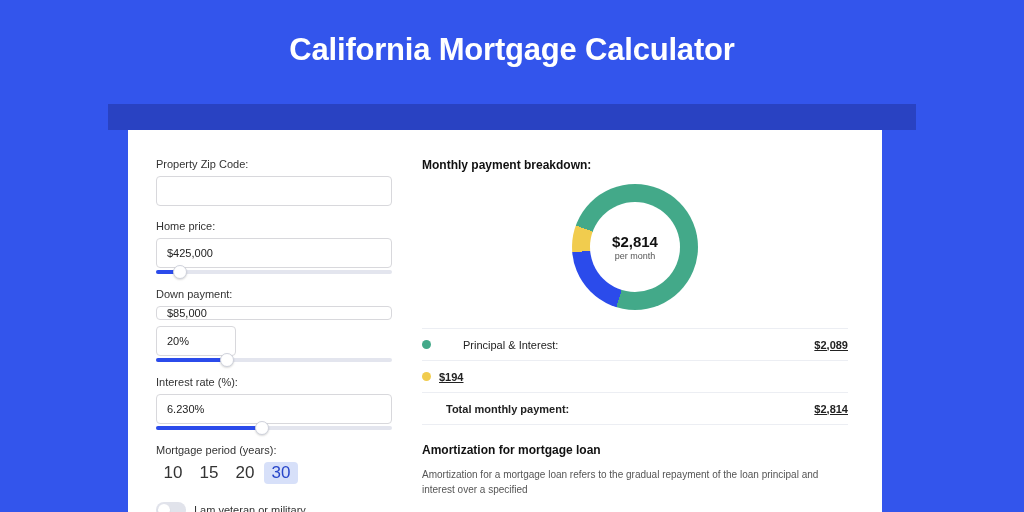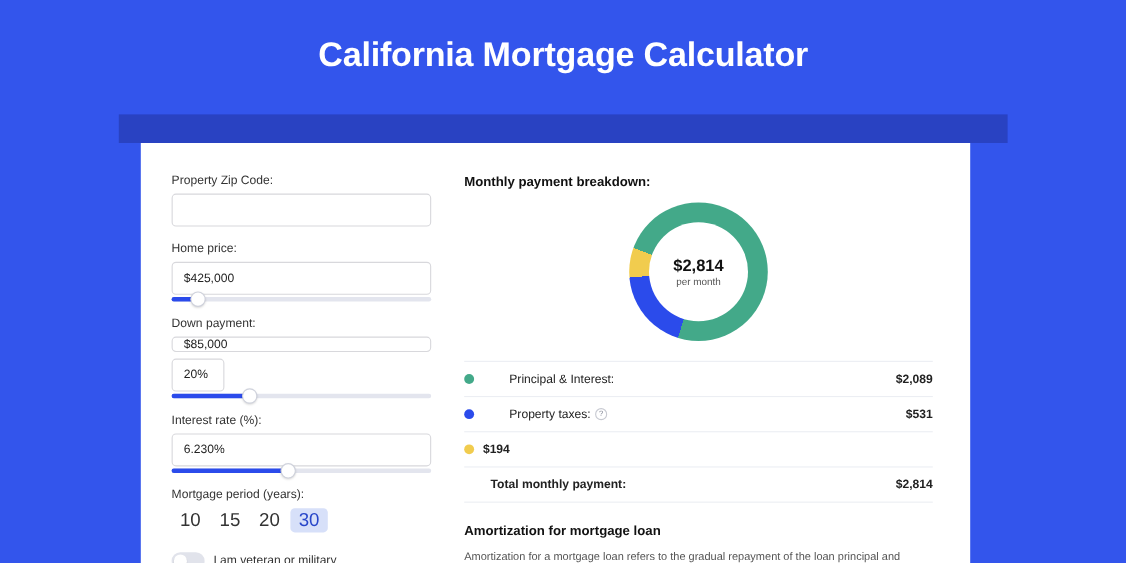"20%" .row-dp .input:last-child { width: 48px -> 80px }
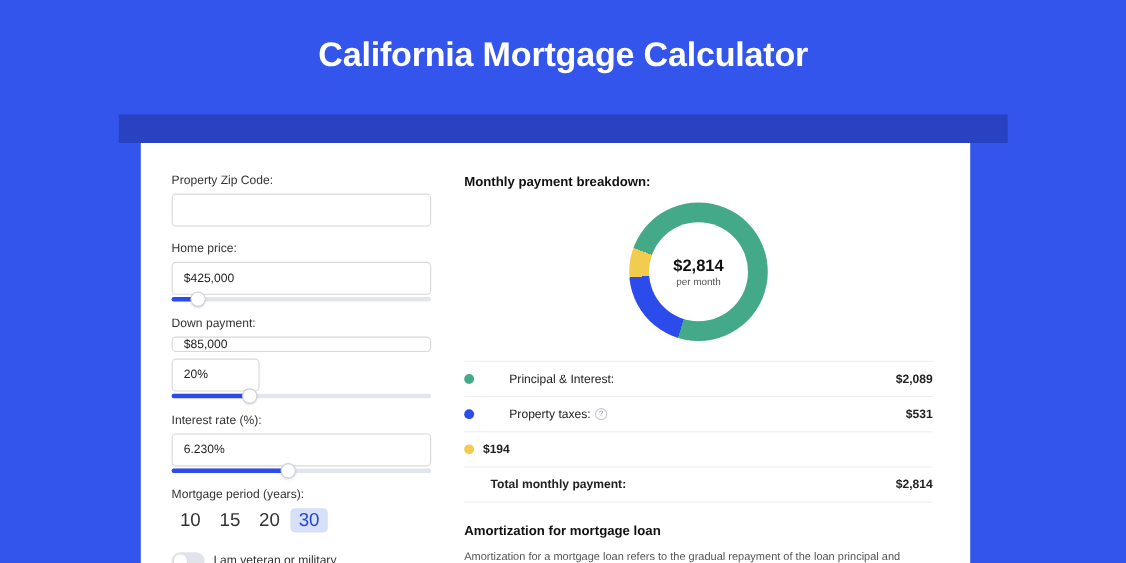"$2,089" .lg-val { text-decoration: none -> underline }
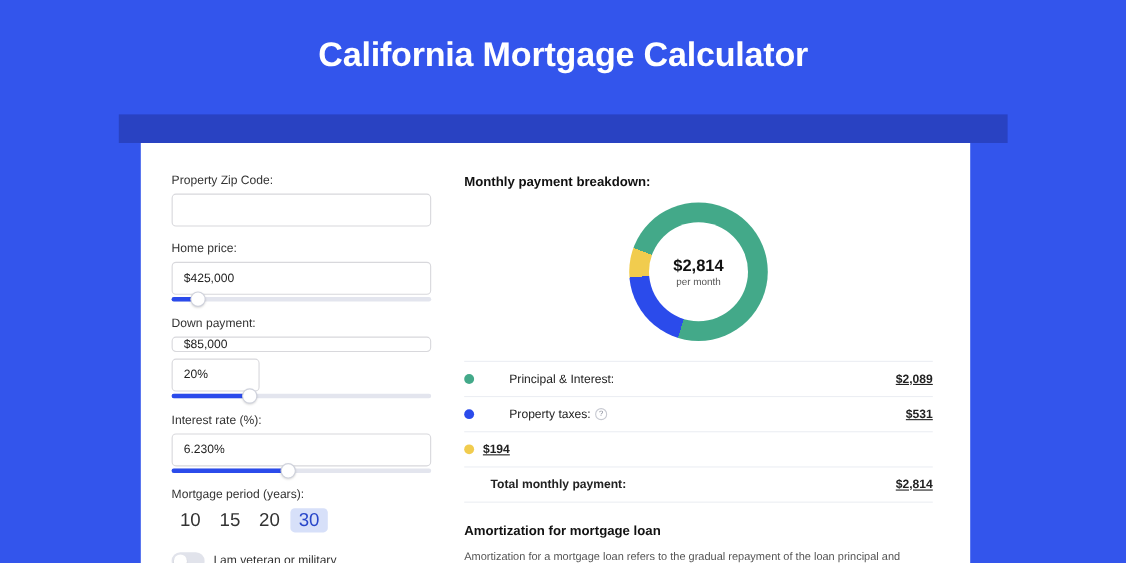"Property taxes:" div.lg-row { html: <div> <span></span> <span> <span>Property taxes:</span> <span>?</span> </span> <span>$531</span> </div> -> none }
